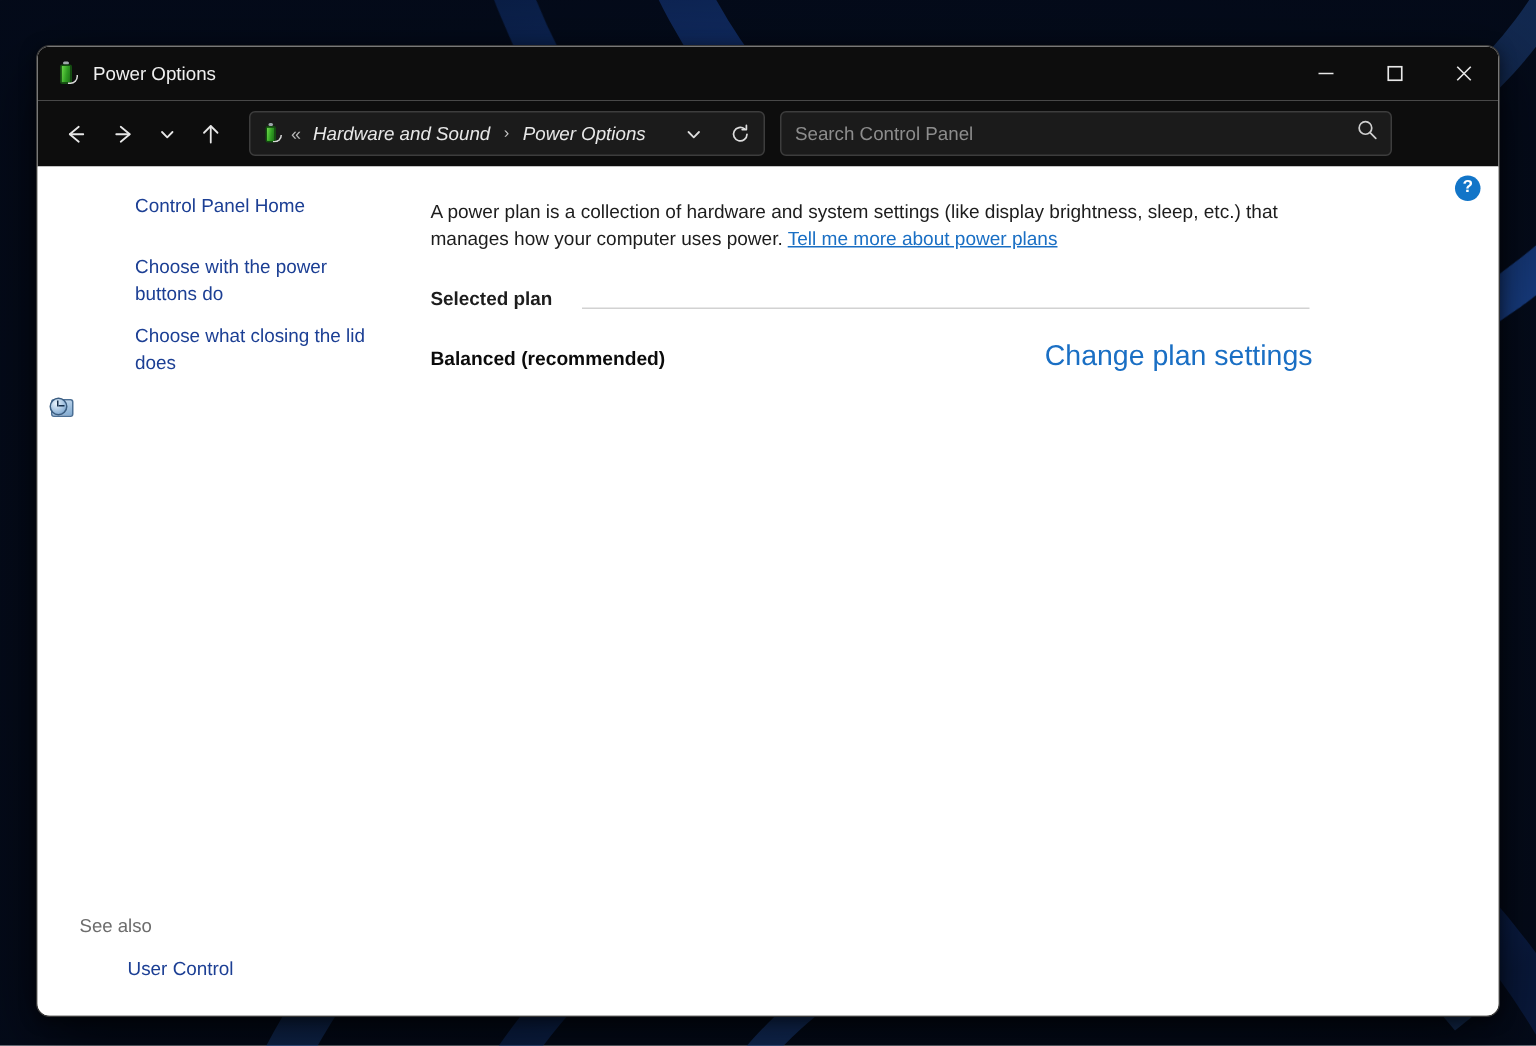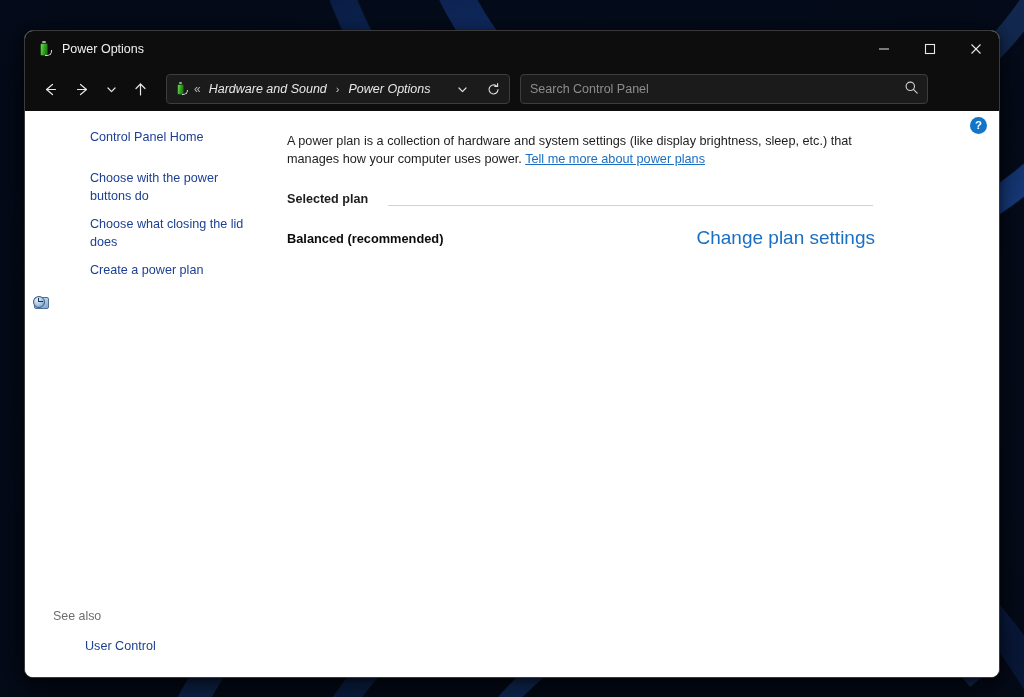"Create a power plan" div.side-link-row { html: <div> <span></span> <span>Create a power plan</span> </div> -> none }
